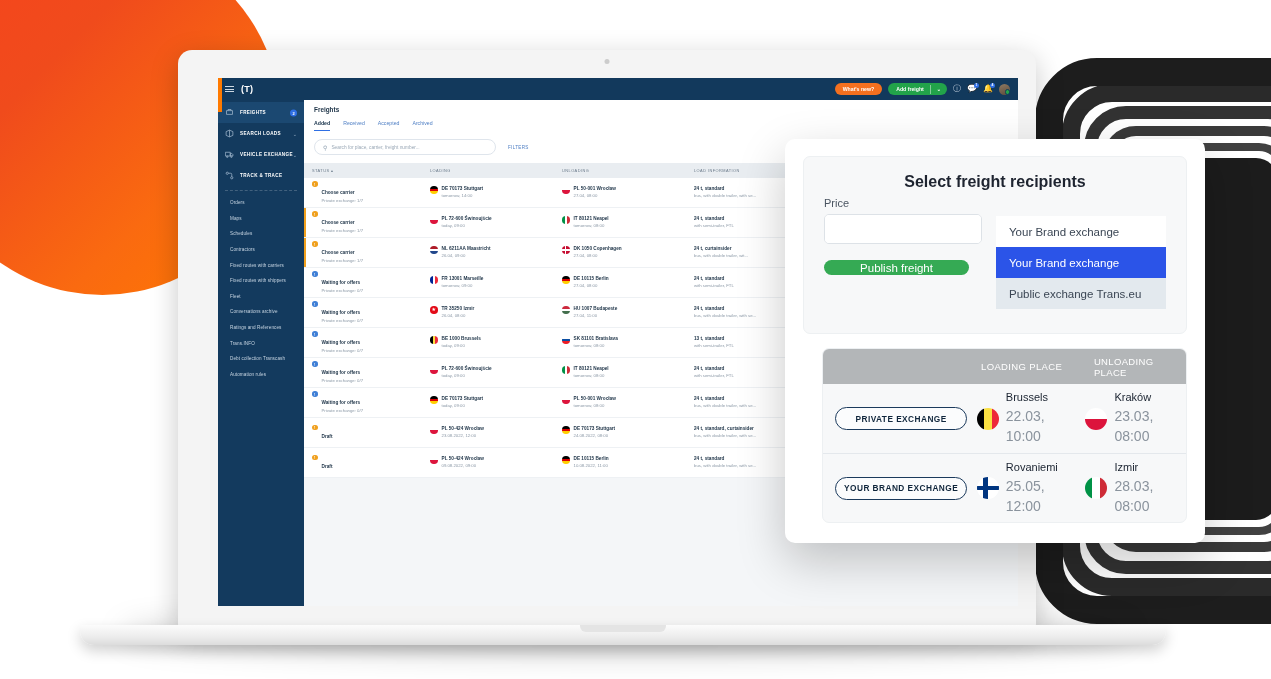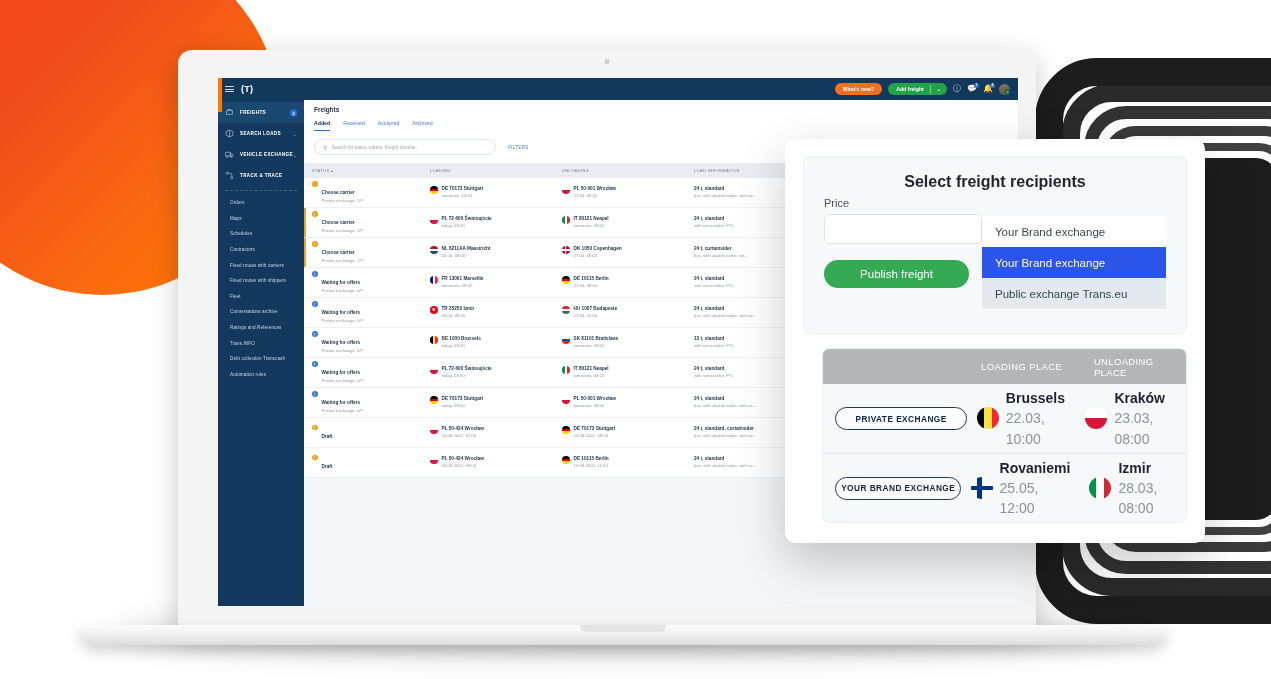"Price" .panel-a-body { gap: none -> 14px }
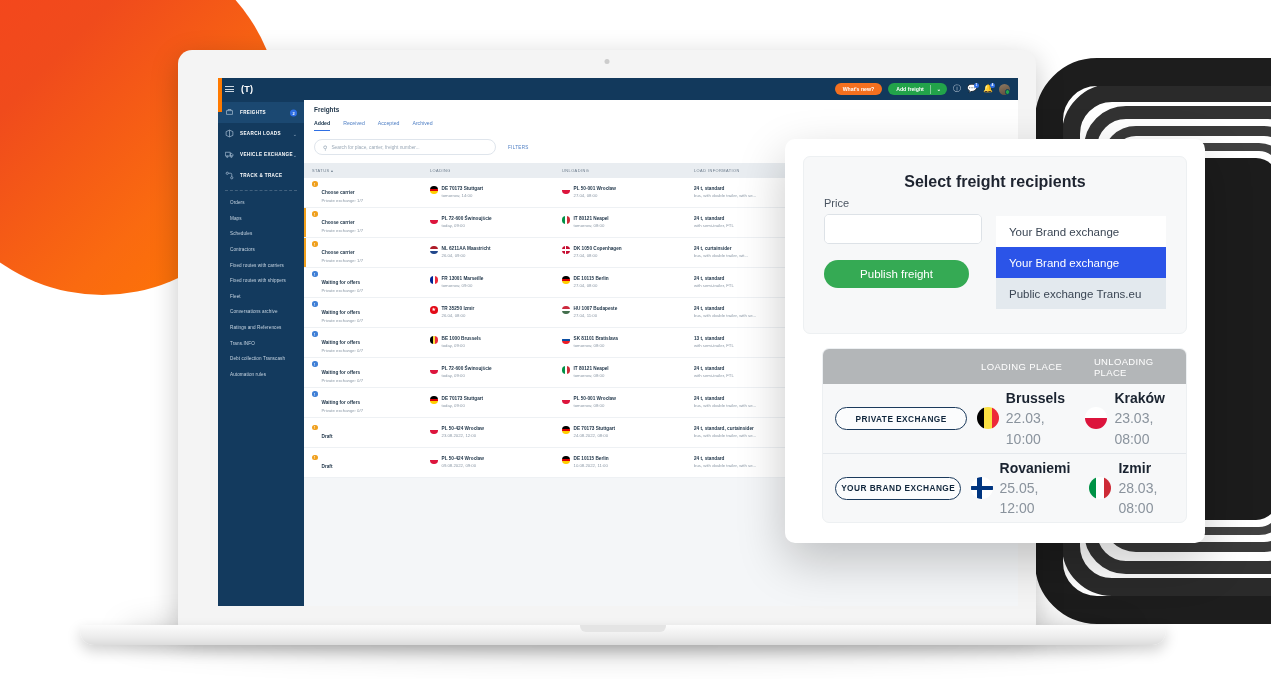"Publish freight" .publish-btn { height: 28px -> 15px }
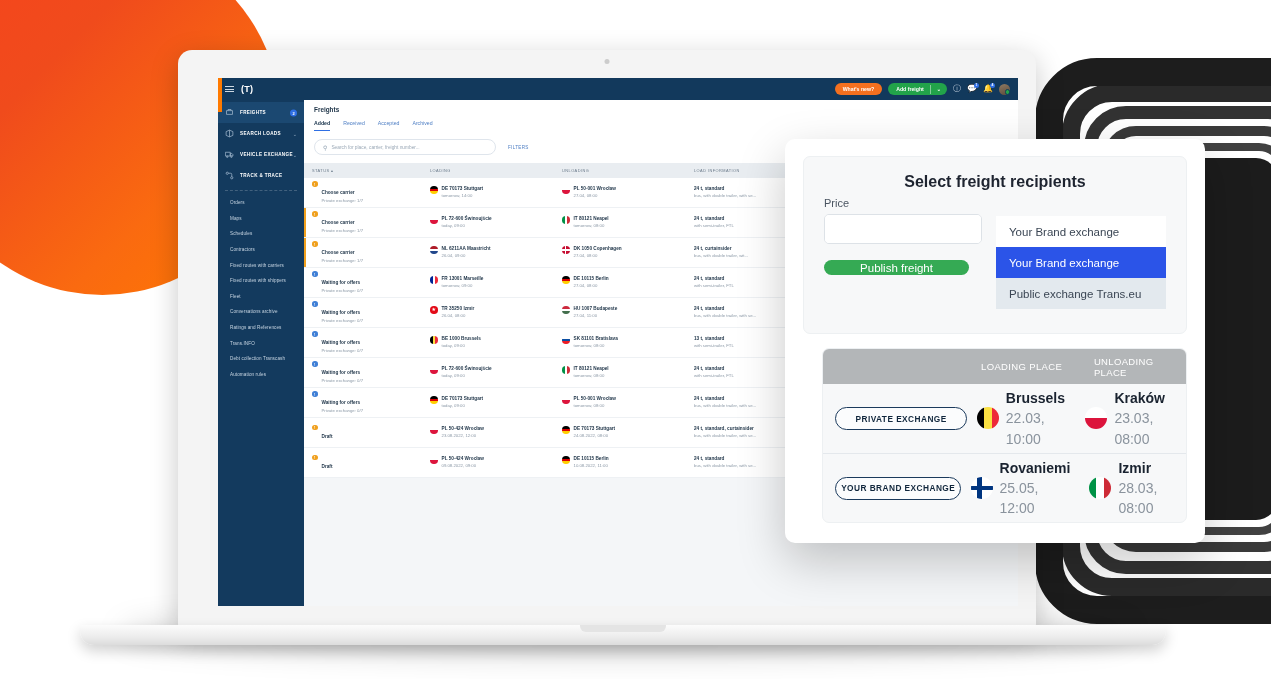"Brussels" .pb-city { font-size: 14px -> 11px; font-weight: bold -> normal }
